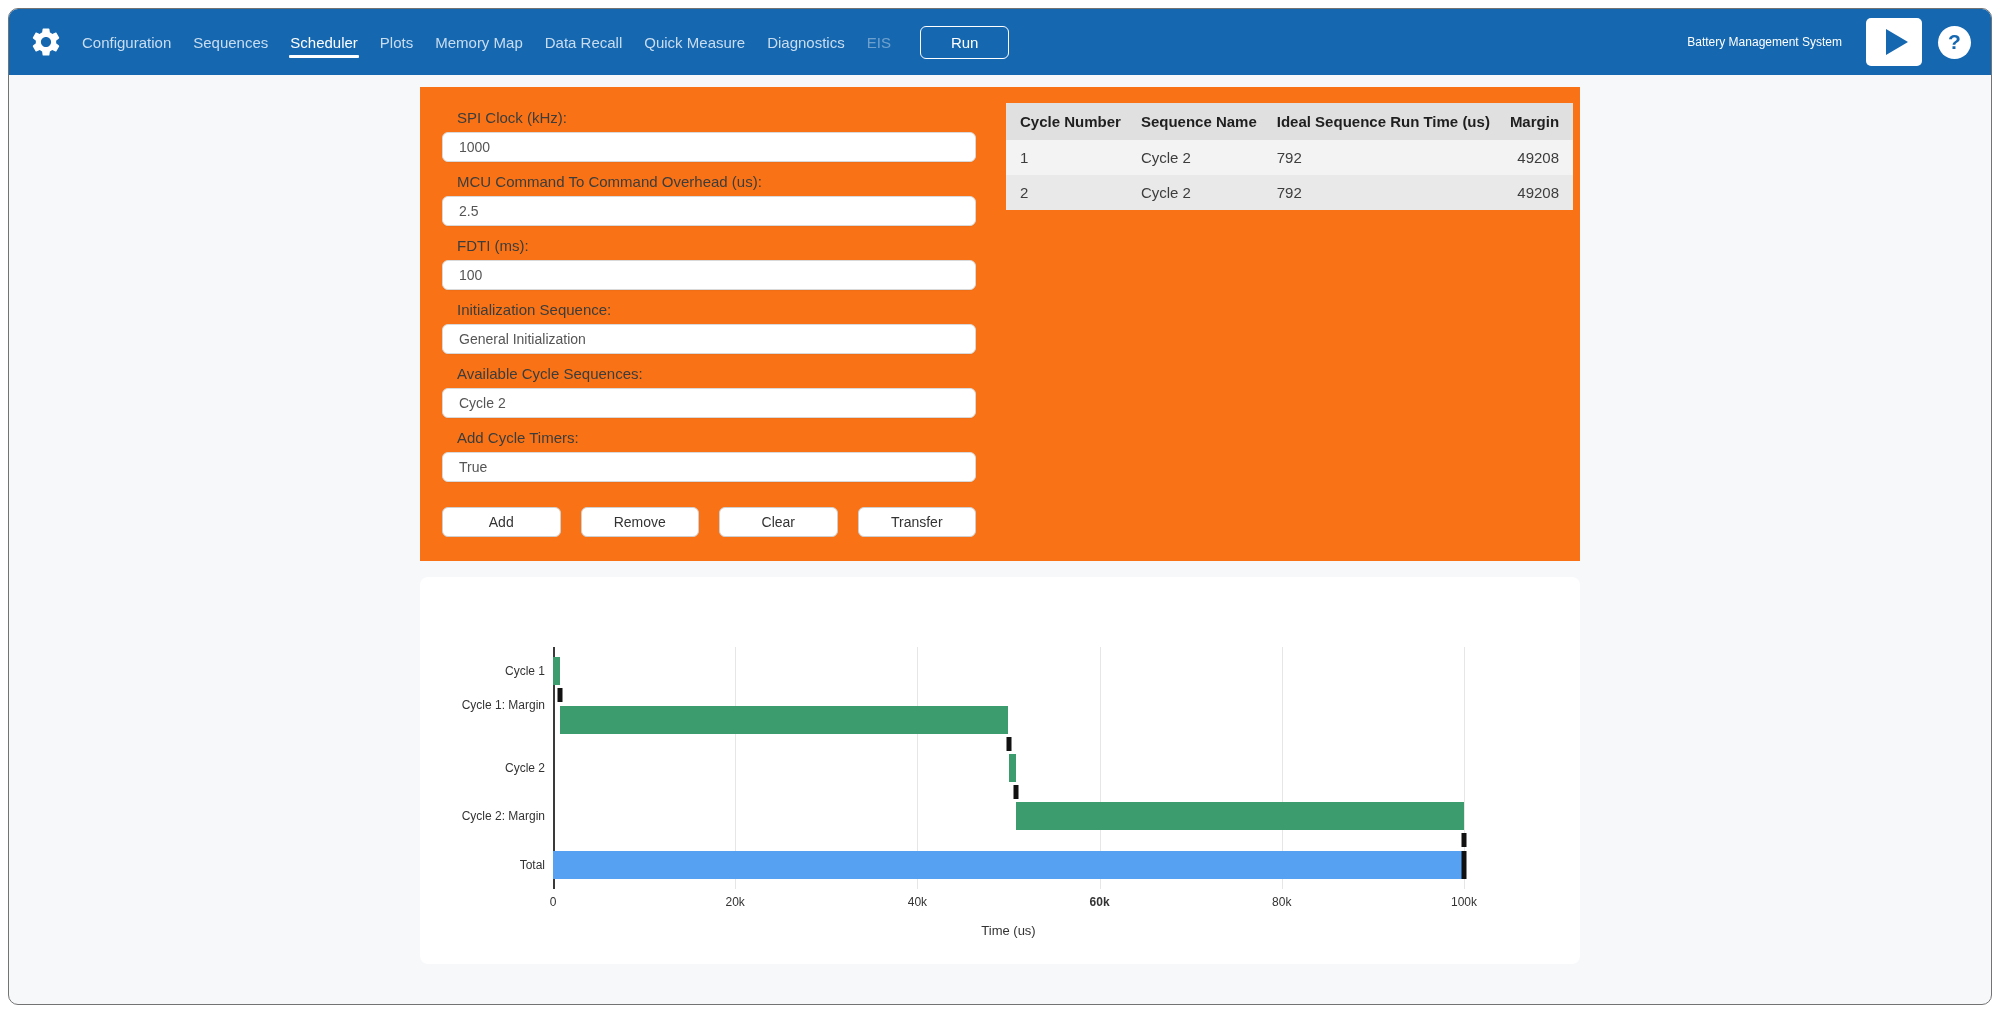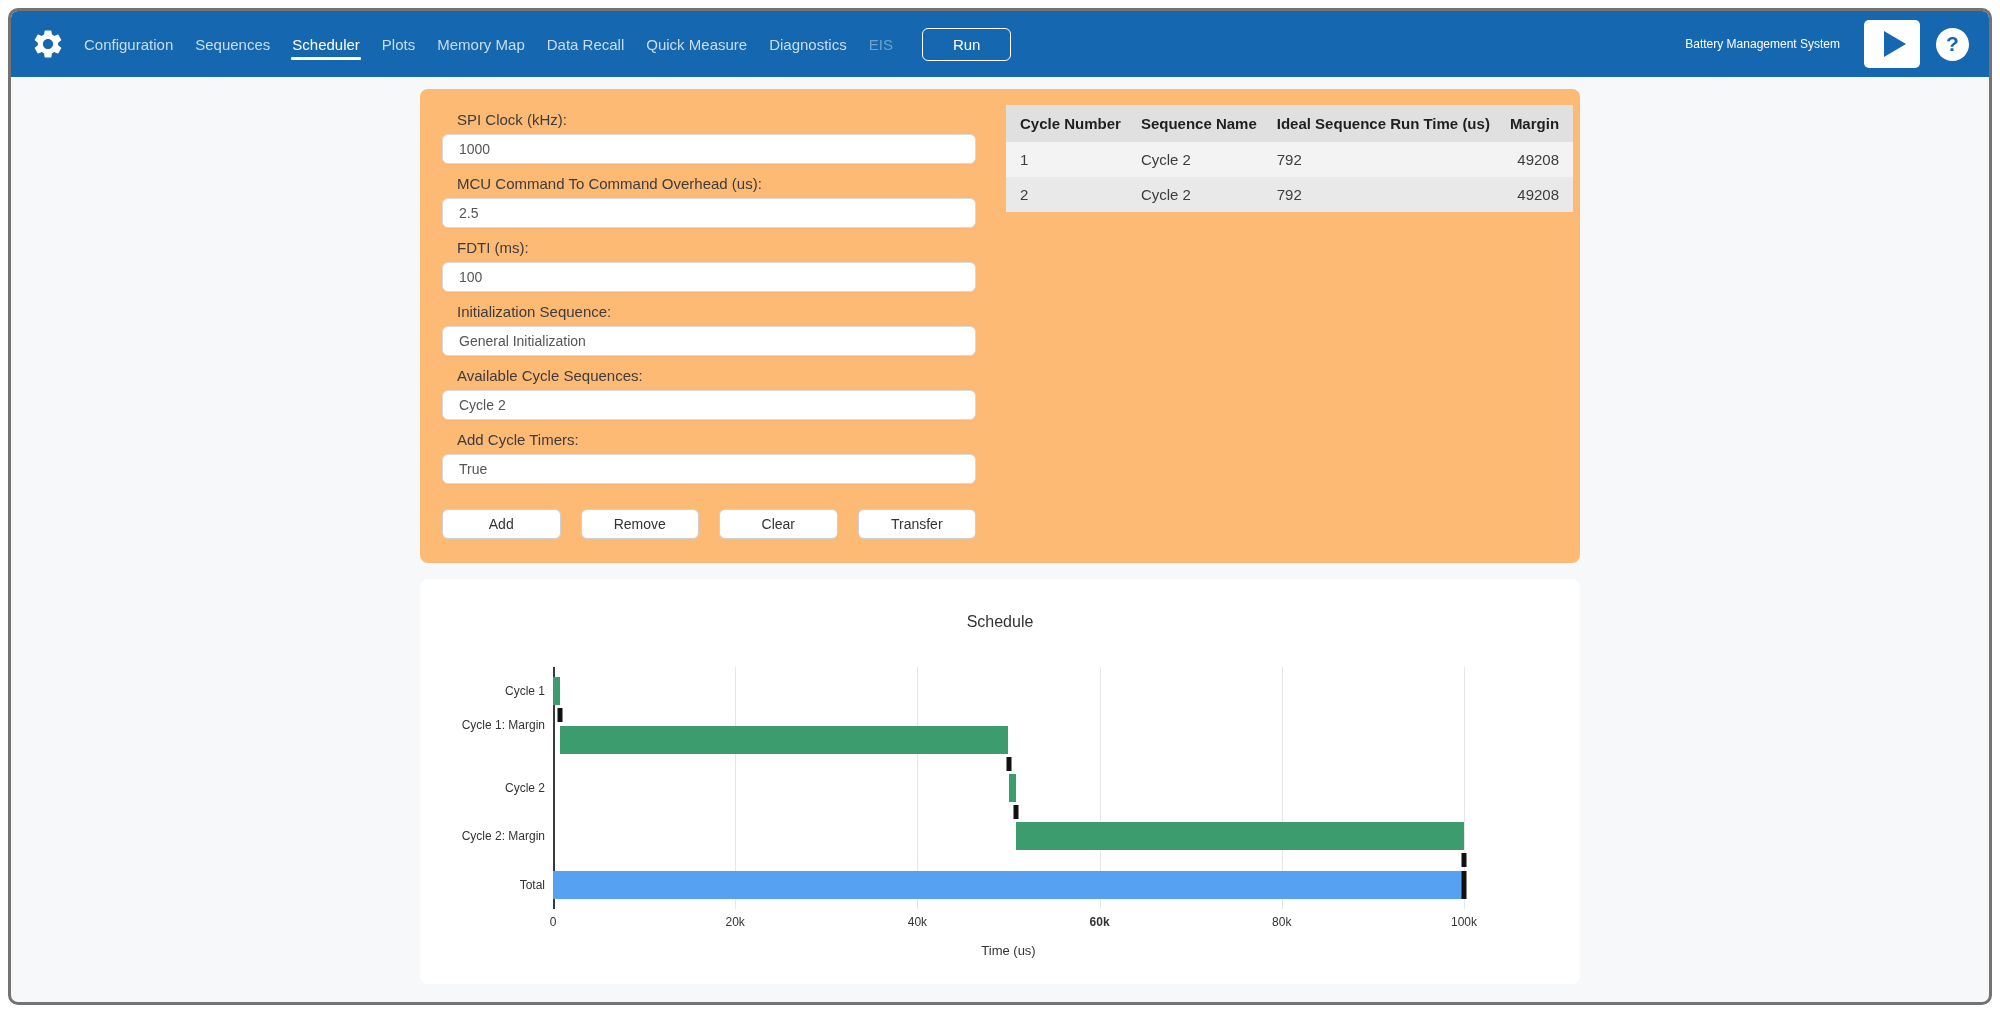"Configuration" .app { border: 3px solid #737373 -> 1px solid #737373 }
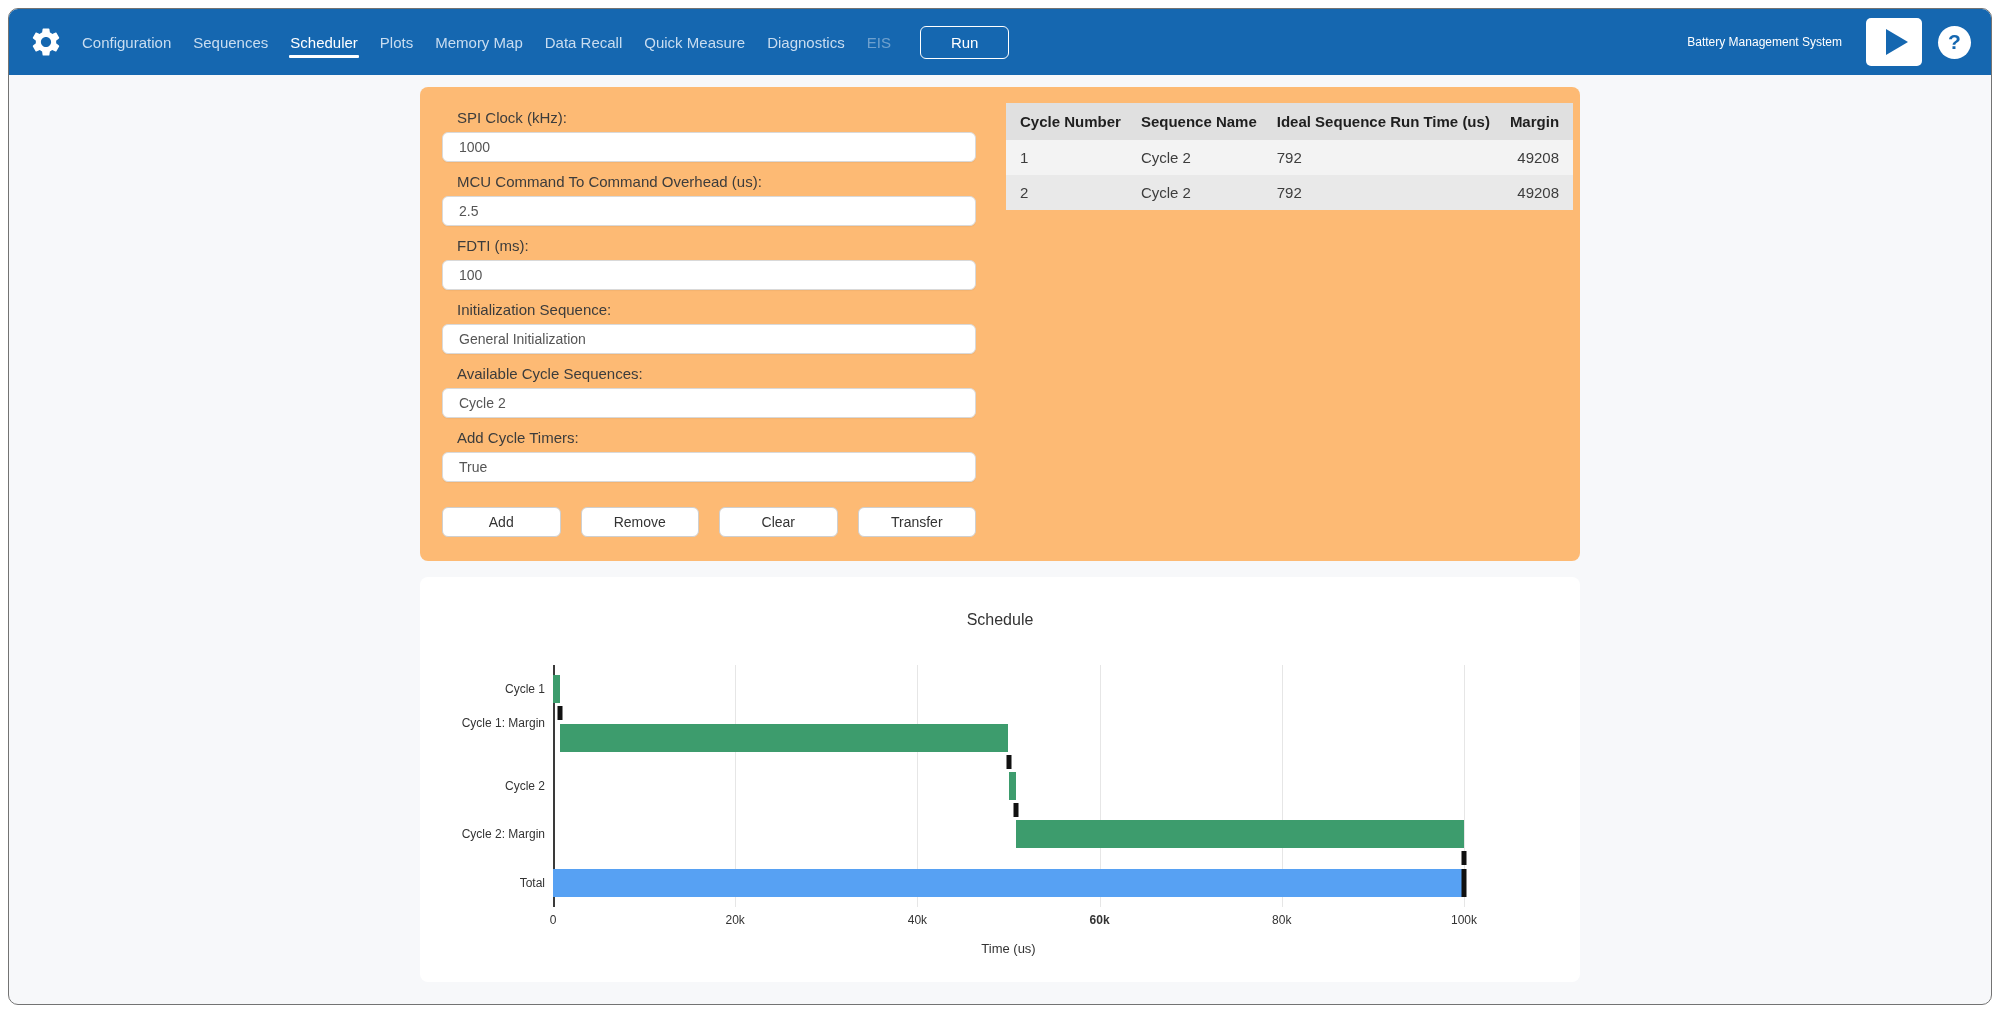"SPI Clock (kHz):" .config-card { background: #fdba74 -> #f97316; border-radius: 8px -> 0 }
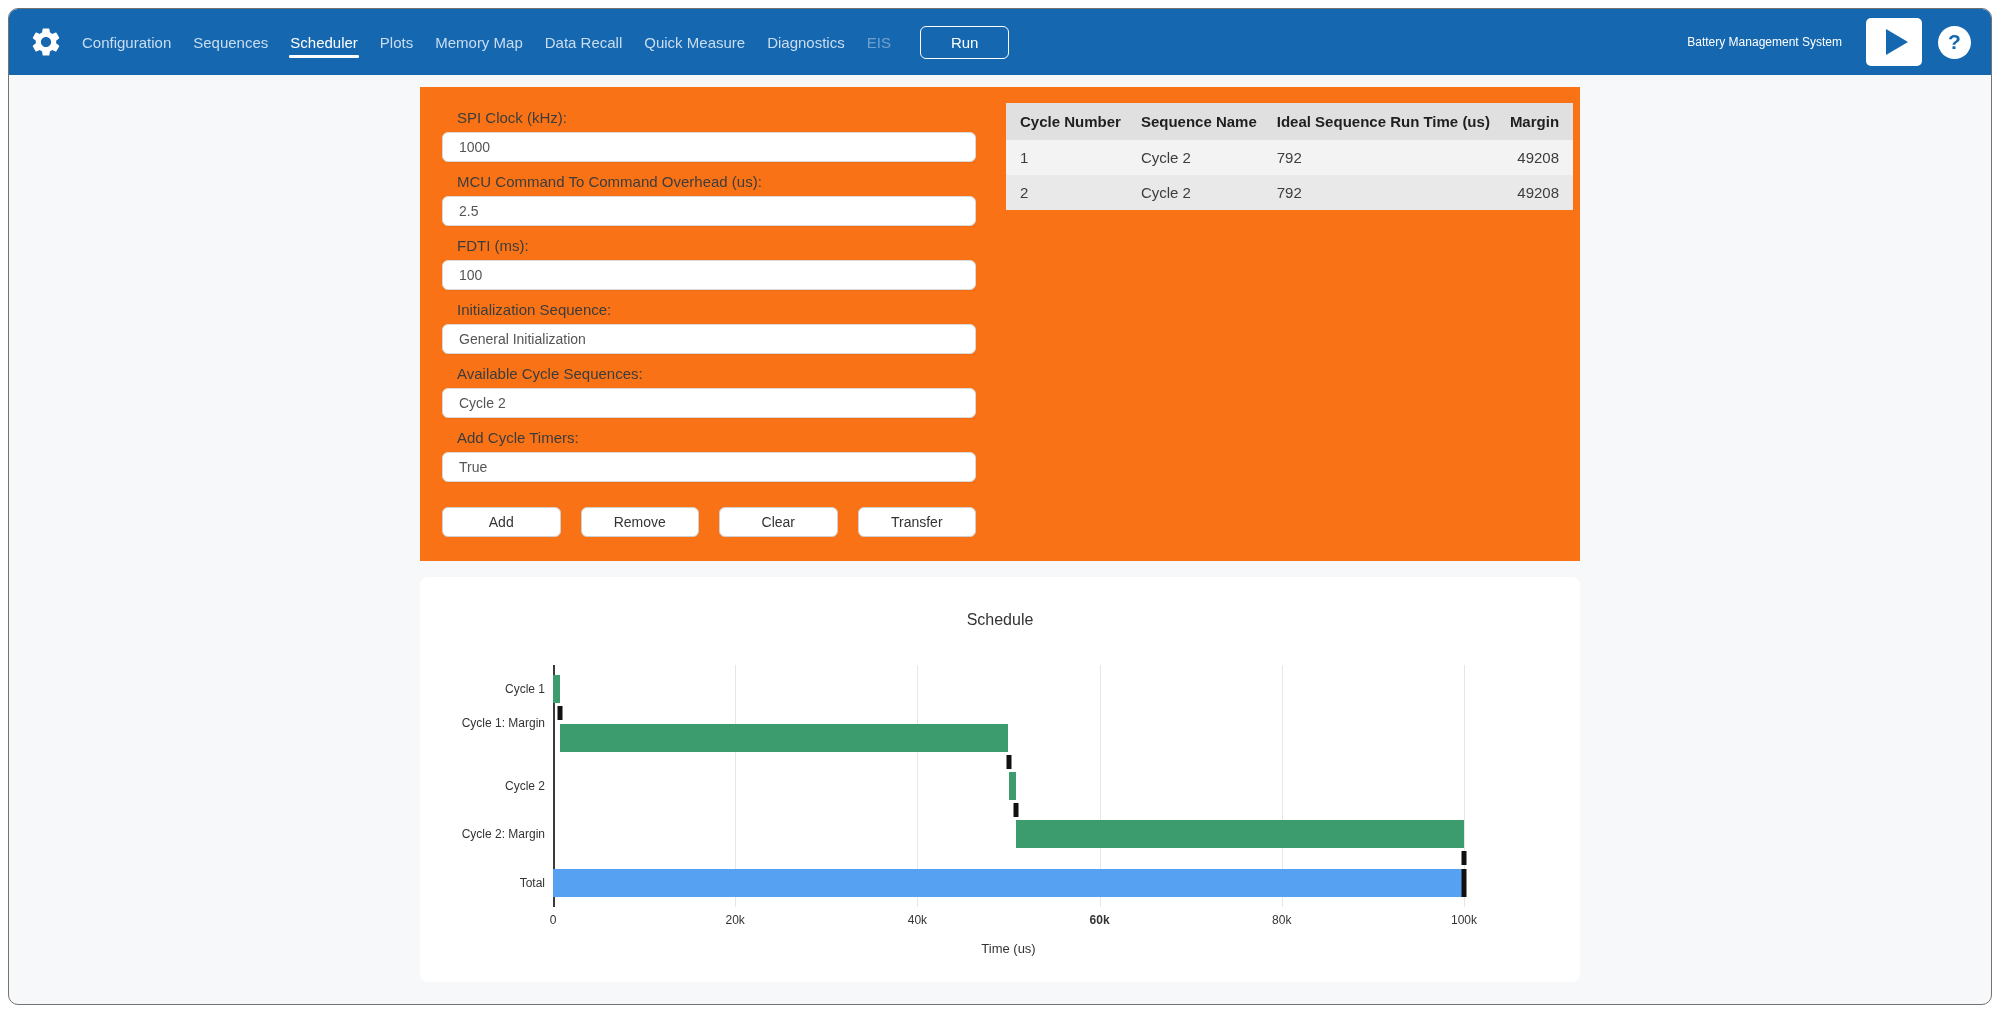"Schedule" div.chart-title { html: <div>Schedule</div> -> none }
